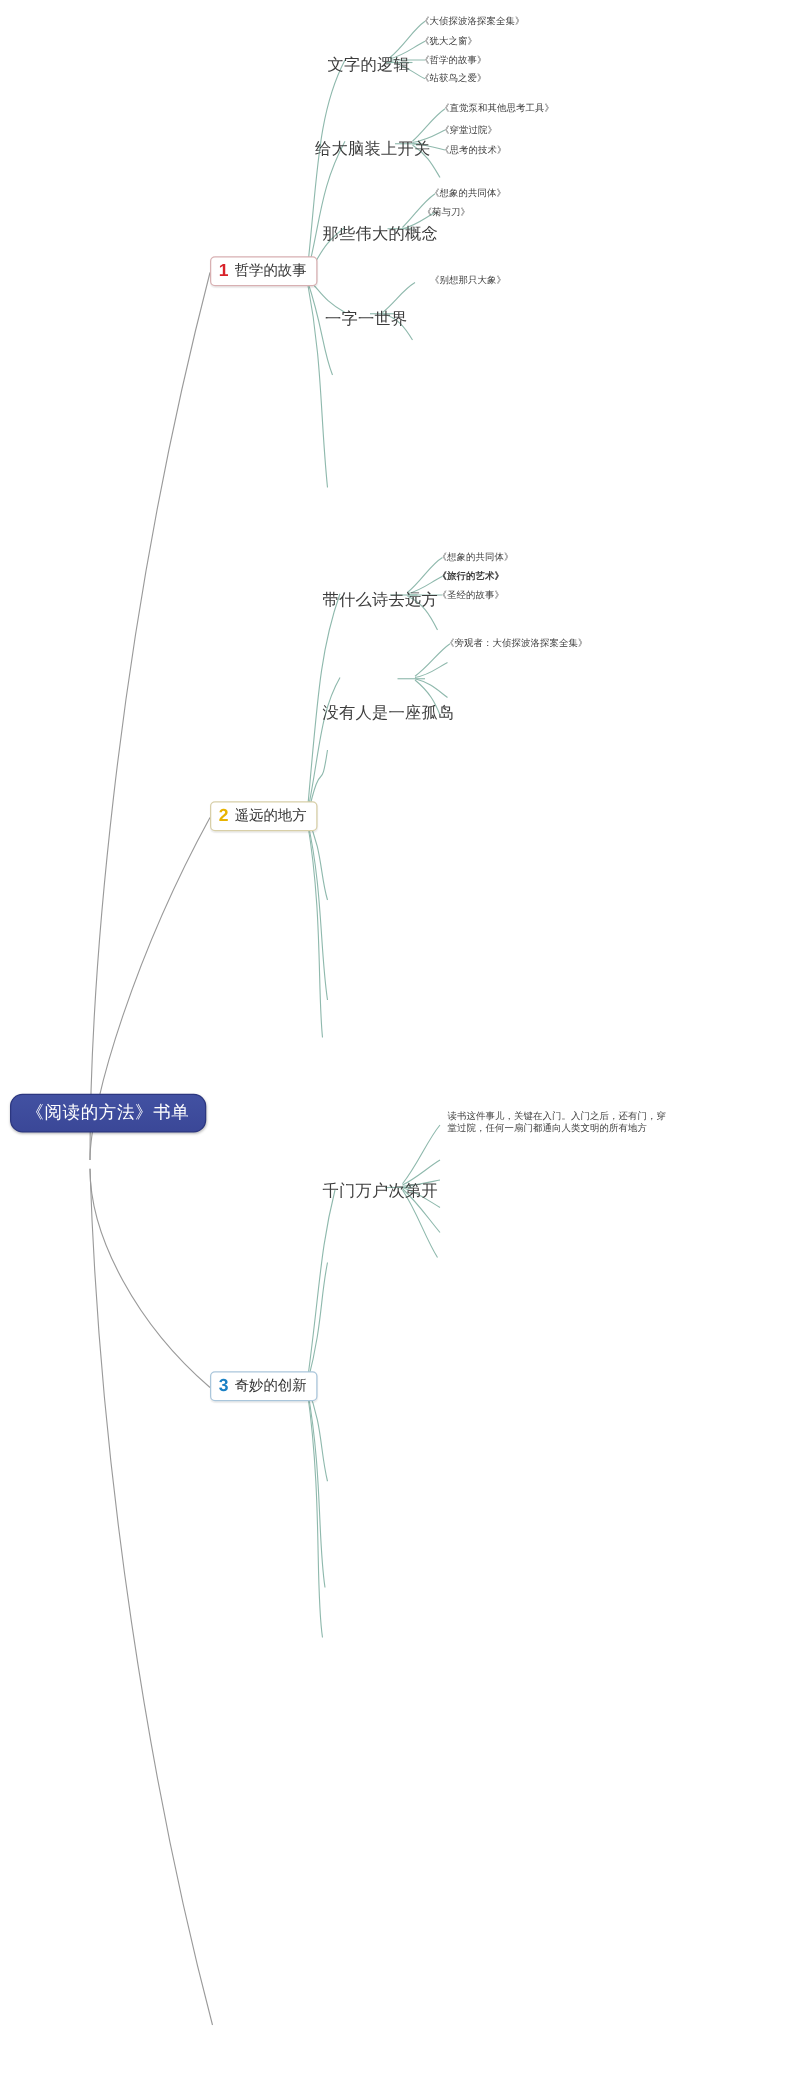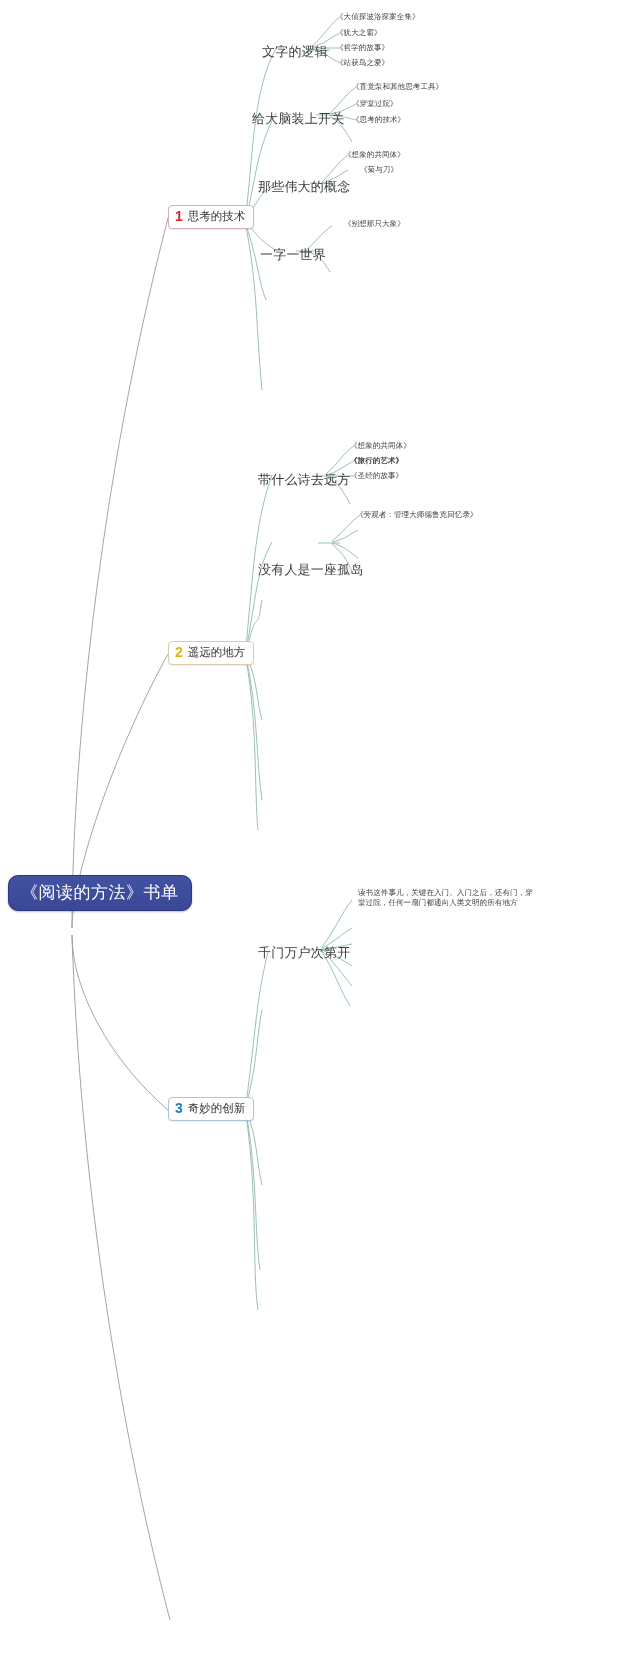"《菊与刀》" div.node { left: 360px -> 338px }
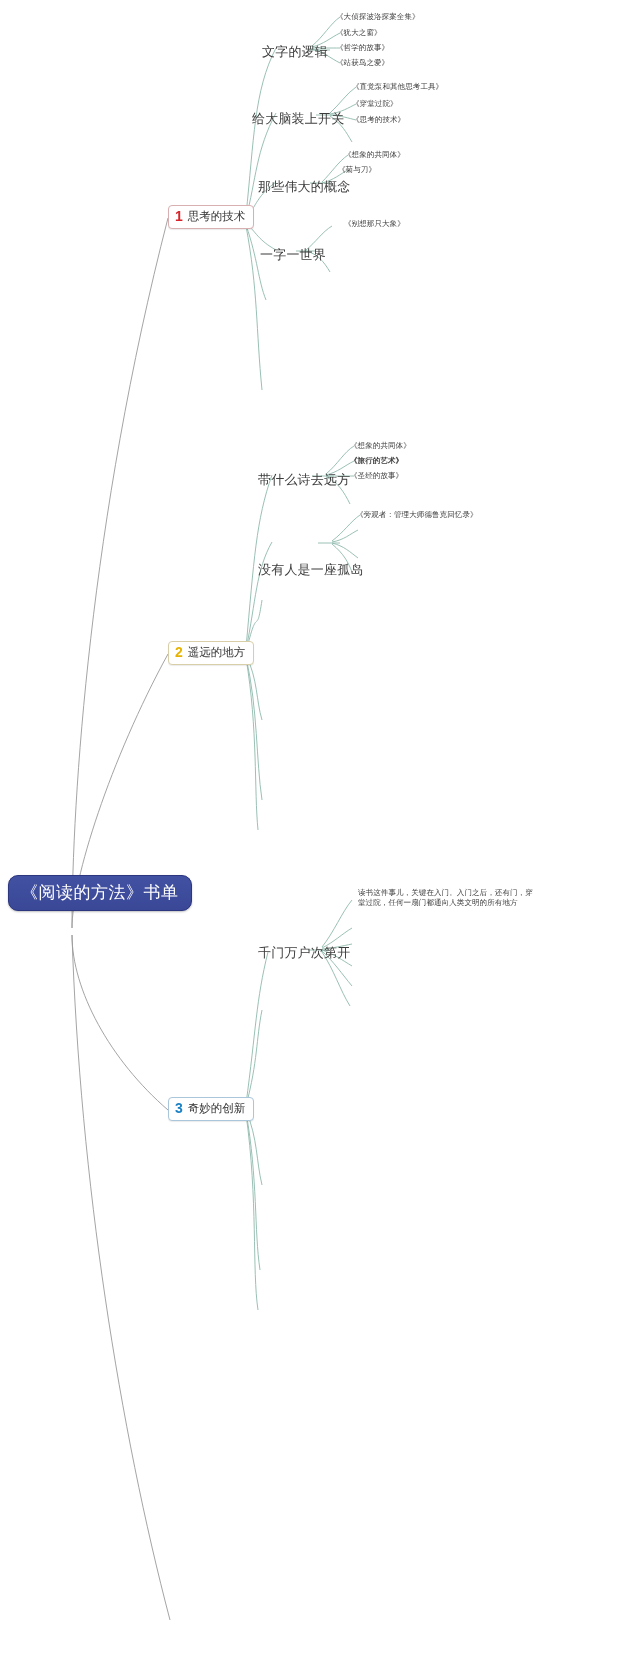"思考的技术" span { text: 思考的技术 -> 哲学的故事 }
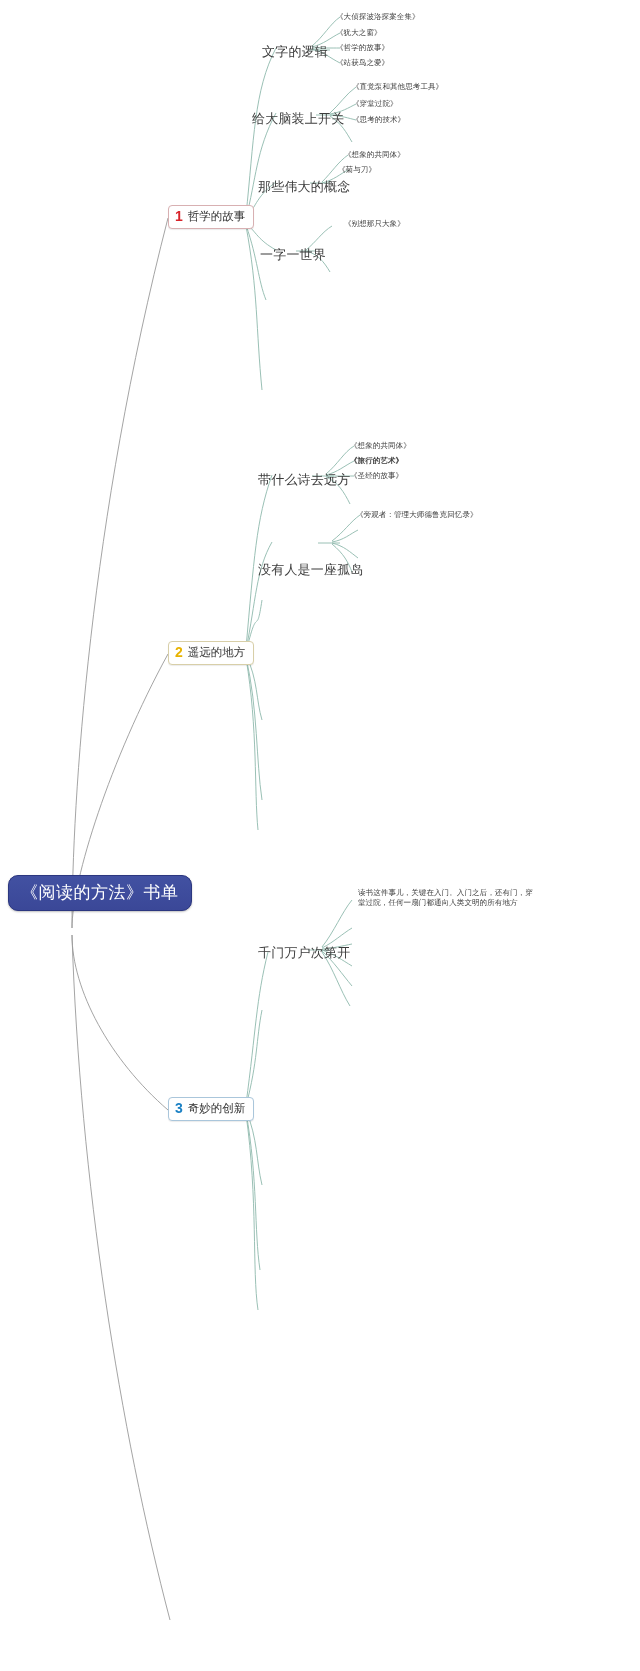"《旁观者：管理大师德鲁克回忆录》" span { text: 管理大师德鲁克回忆录 -> 大侦探波洛探案全集 }
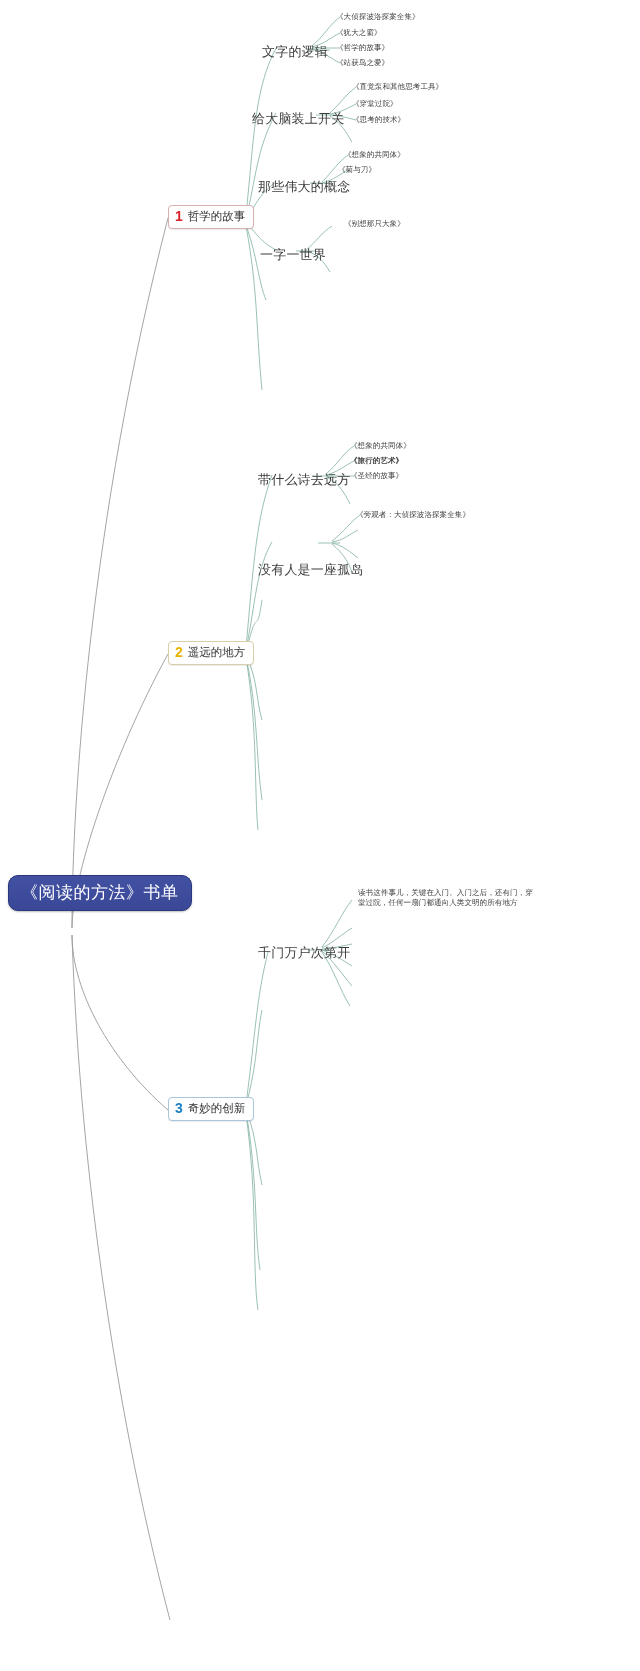"《阅读的方法》书单" .root { font-size: 17px -> 14px }
